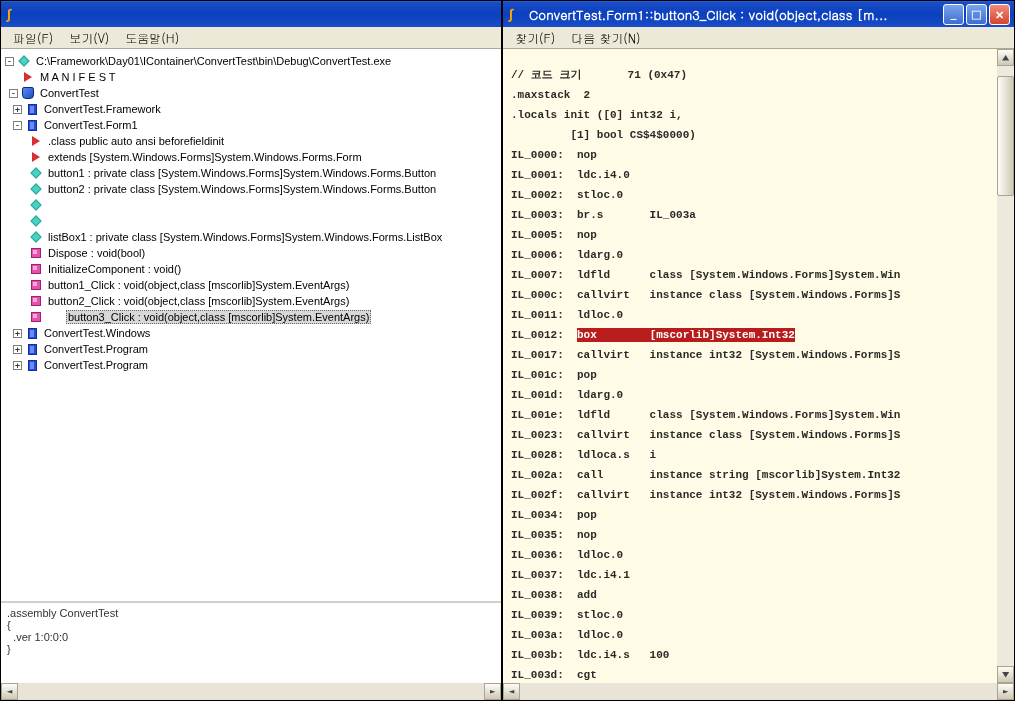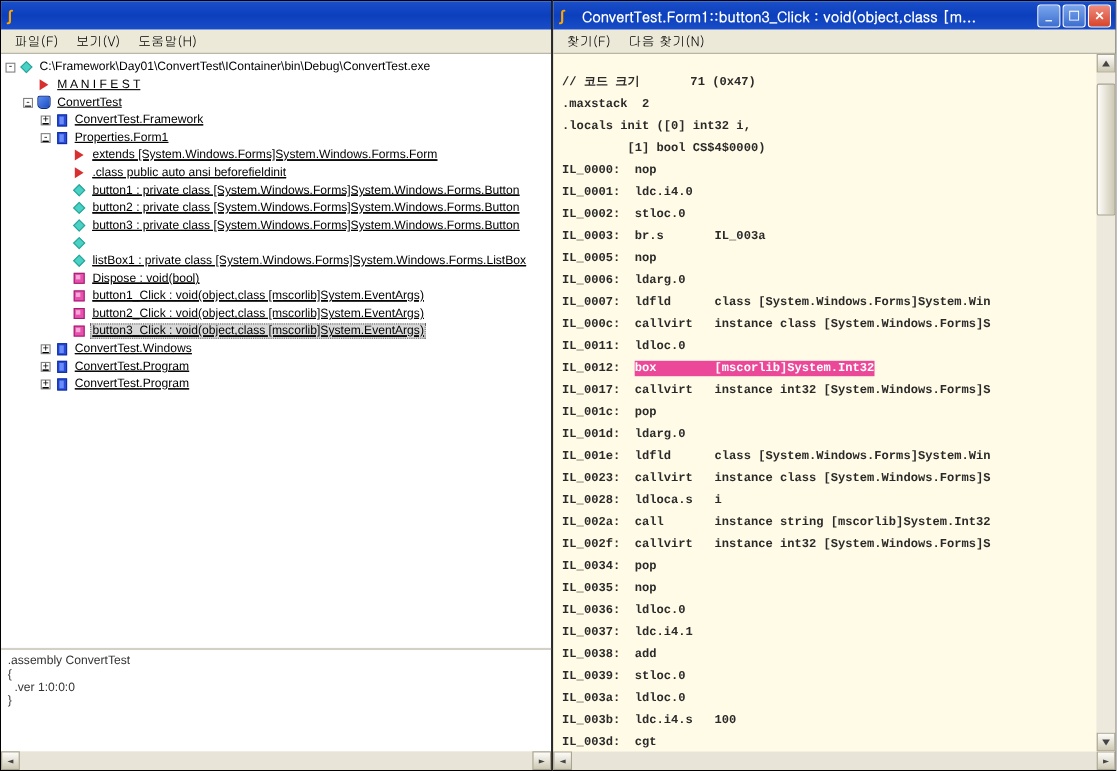"C:\Framework\Day01\ConvertTest\IContaine" span.label { text: ConvertTest\IContainer -> IContainer\ConvertTest }
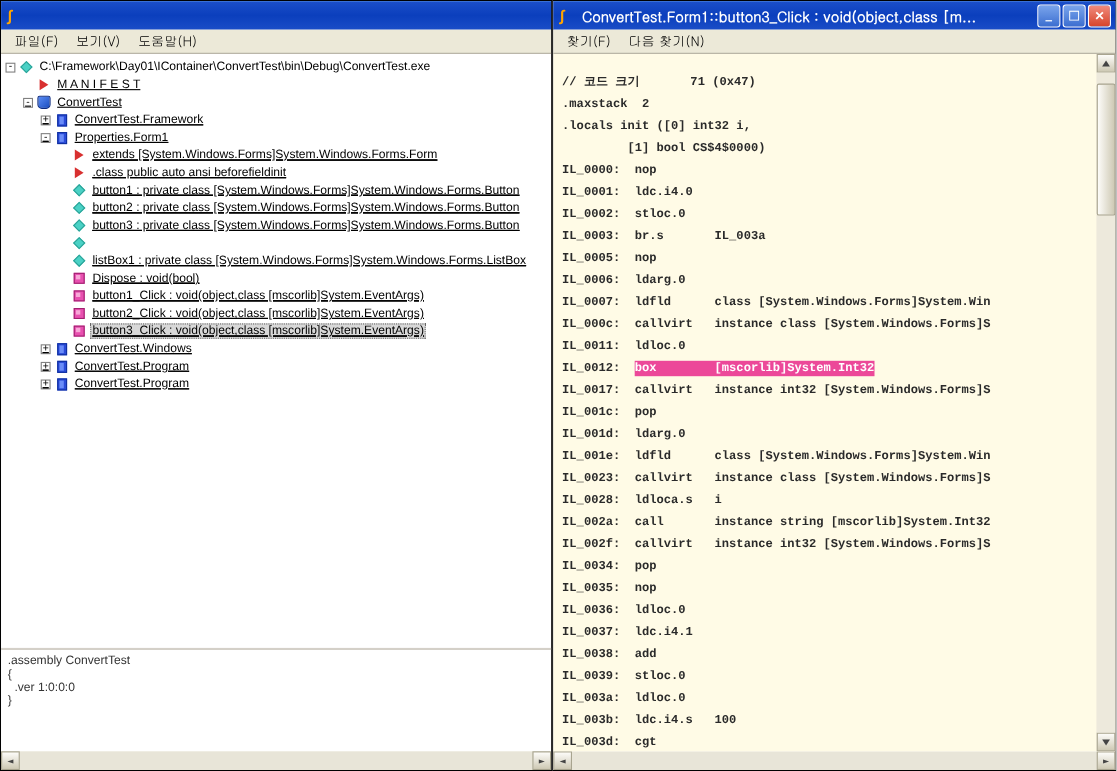"M A N I F" .children { padding-left: 16px -> 4px; text-decoration: underline -> none }
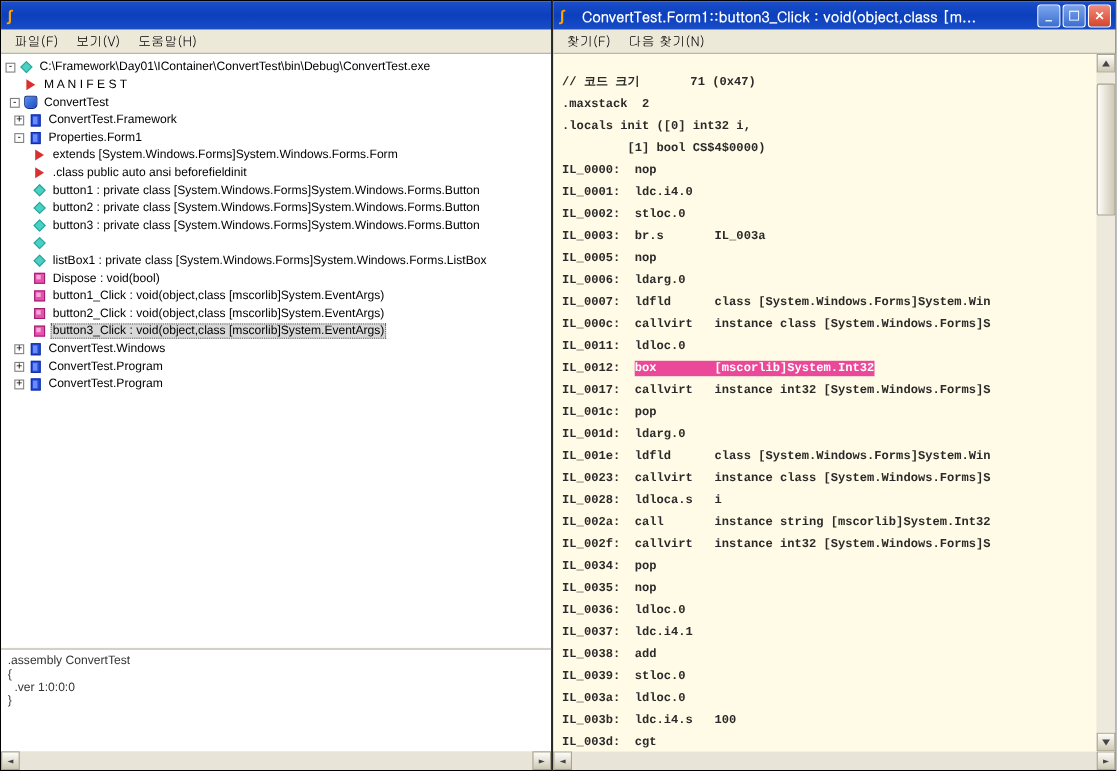"Properties.Form1" span.label { text: Properties.Form1 -> ConvertTest.Form1 }
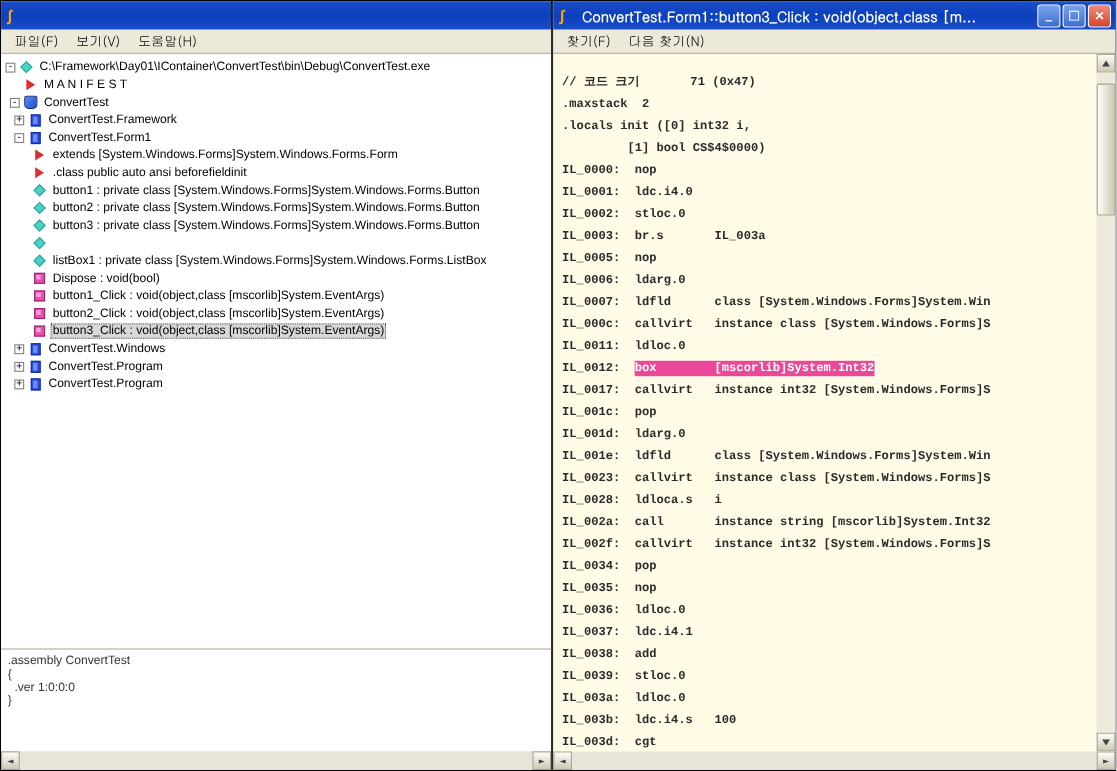"extends" div.row { order: before ".class public auto ansi beforefieldinit" -> after ".class public auto ansi beforefieldinit" }
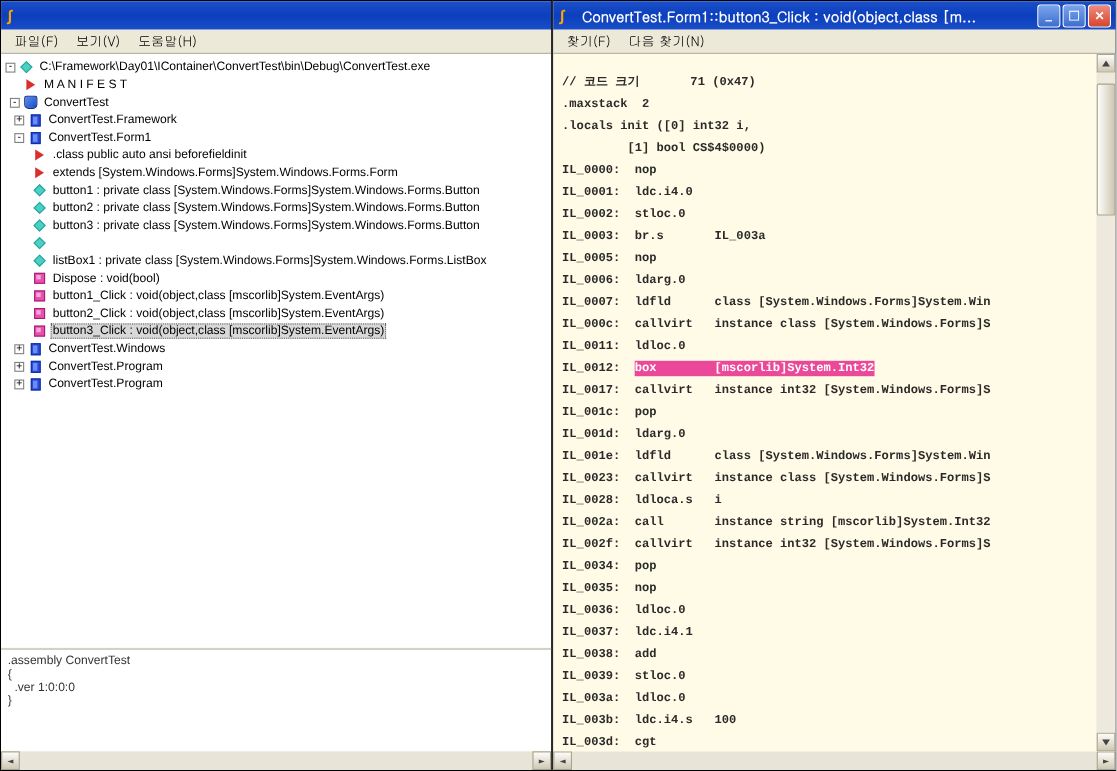"button3 : private class" span.label { html: <span>button3 : private class [System.Windows.Forms]System.Windows.Forms.Button</span> -> none }
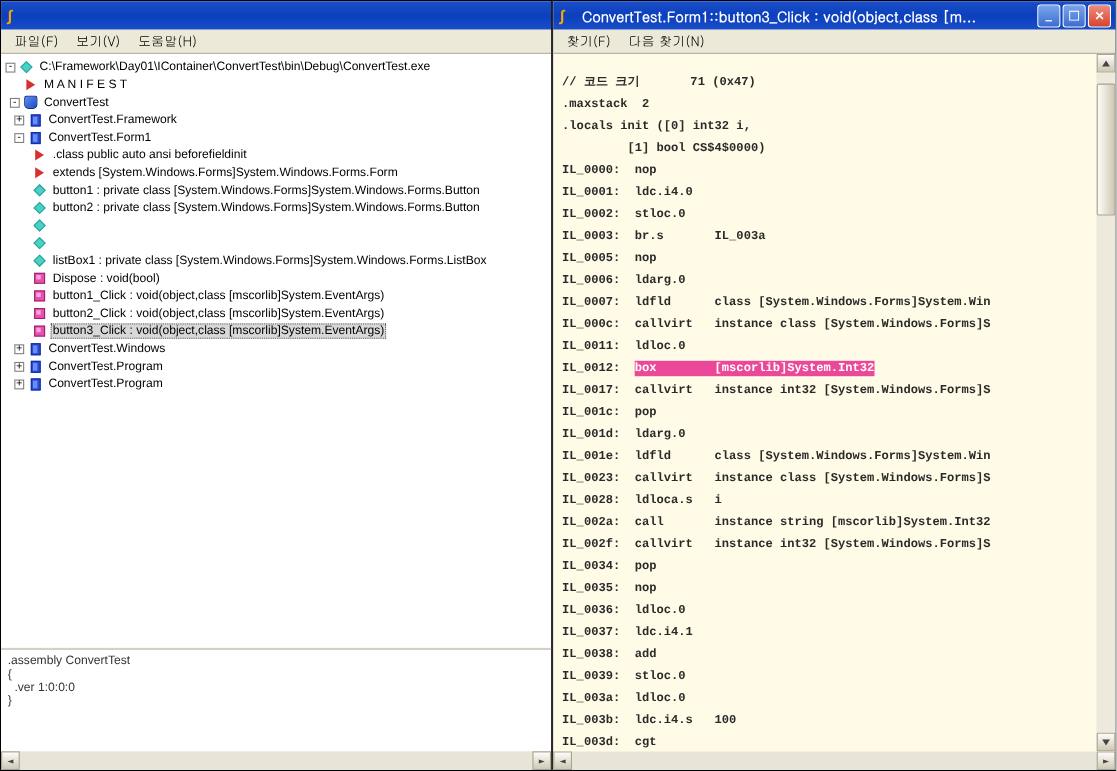"InitializeComponent : void()" div.row { html: none -> <div> <span></span> <span> <span></span> </span> <span>InitializeComponent : void()</span> </div> }
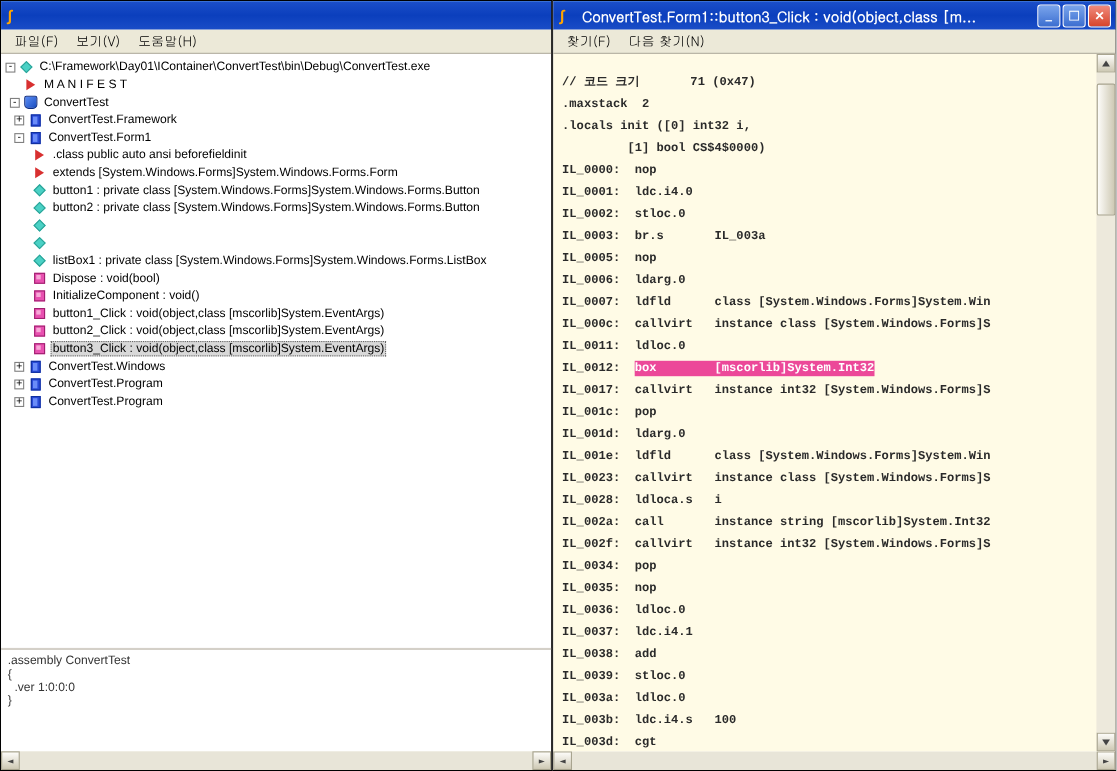"button3_Click : void(object,class" .row .label.sel { margin-left: none -> 20px }
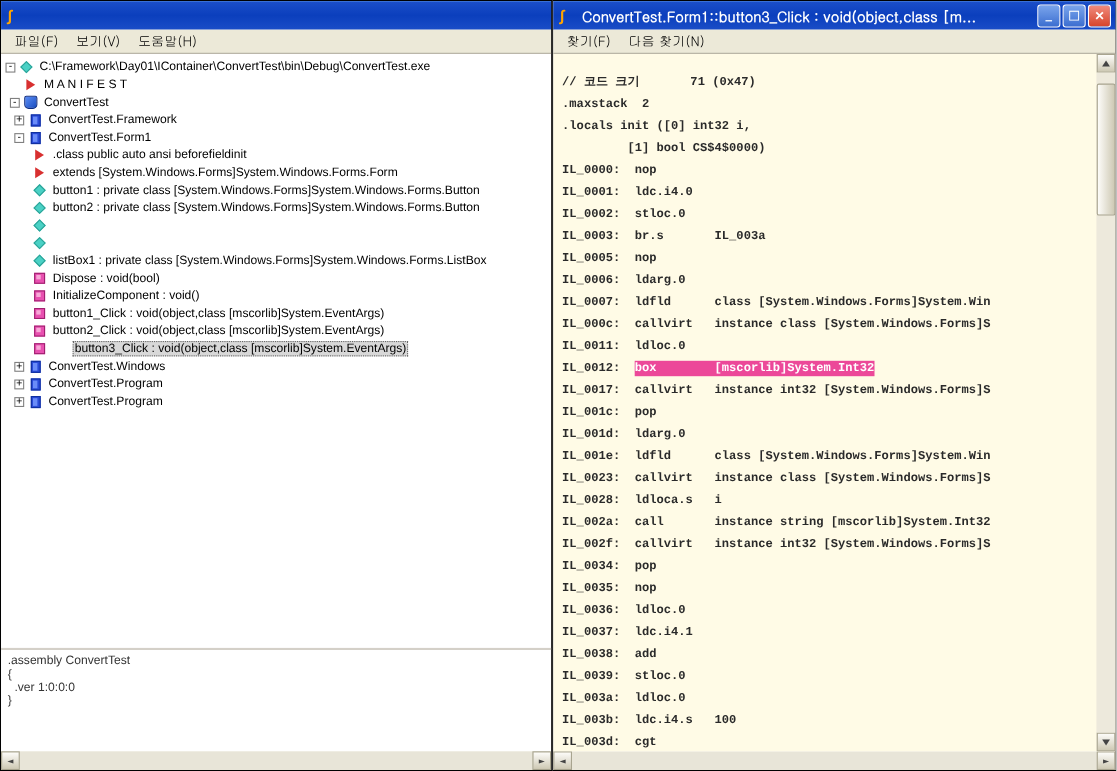"box [mscorlib]System.Int32" .code-line .hl { background: #ec4899 -> #b91c1c }
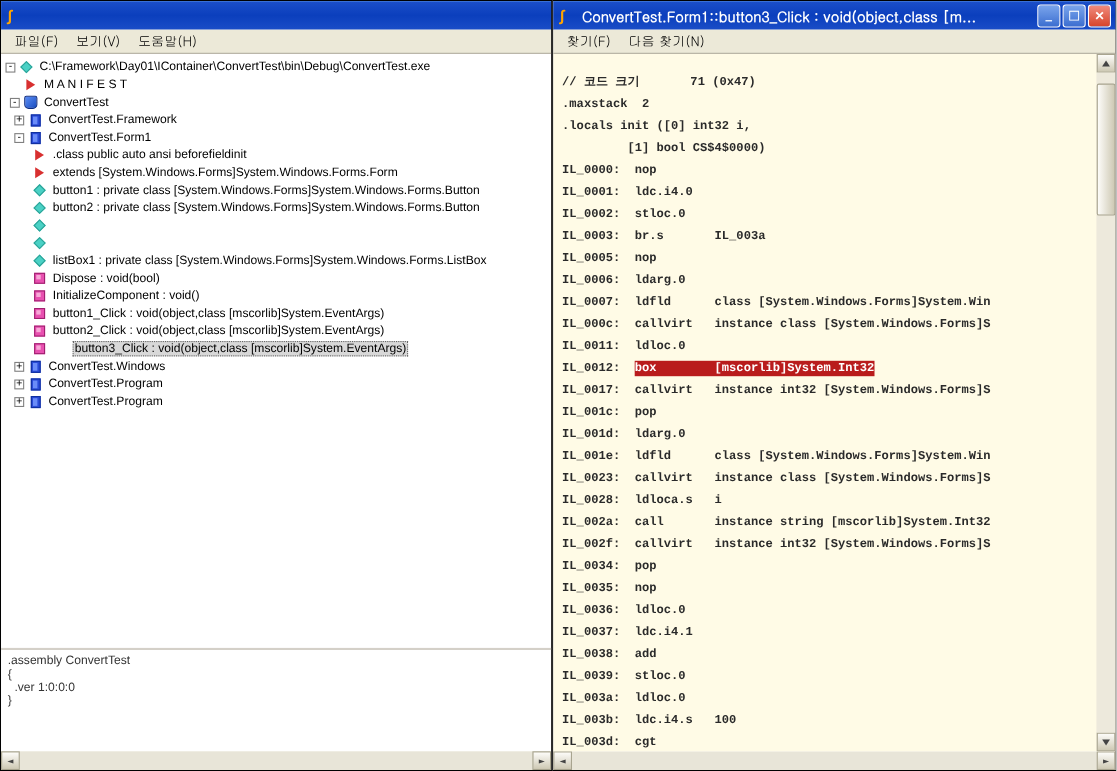".assembly ConvertTest" .bottom-area { height: 92px -> 80px }
